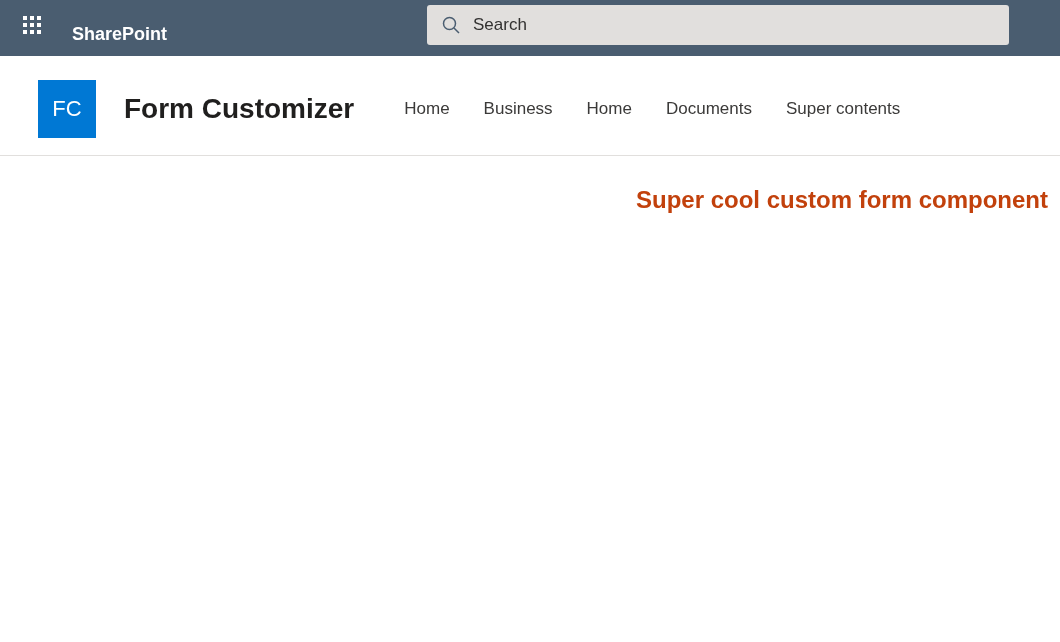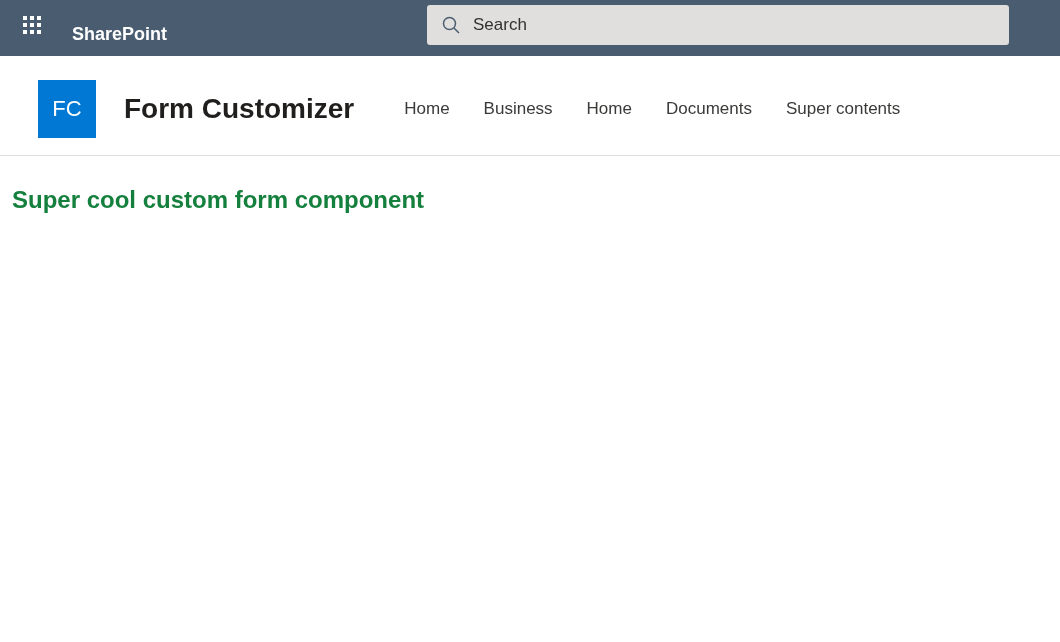"Super cool custom form component" .form-heading { color: #15803d -> #c2410c; text-align: none -> right }
